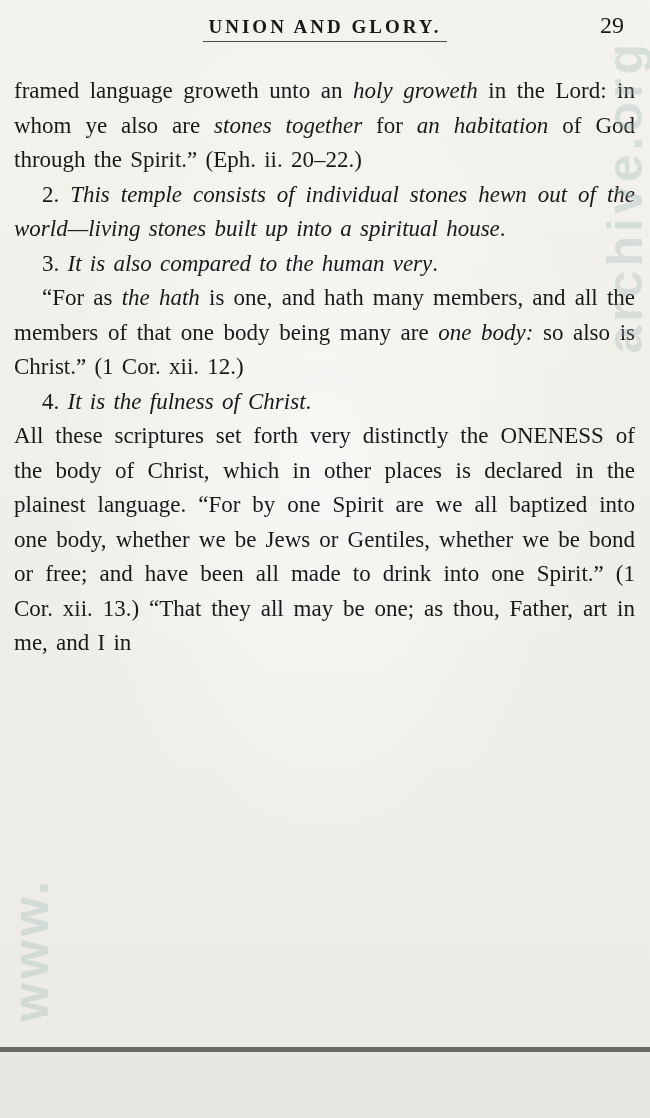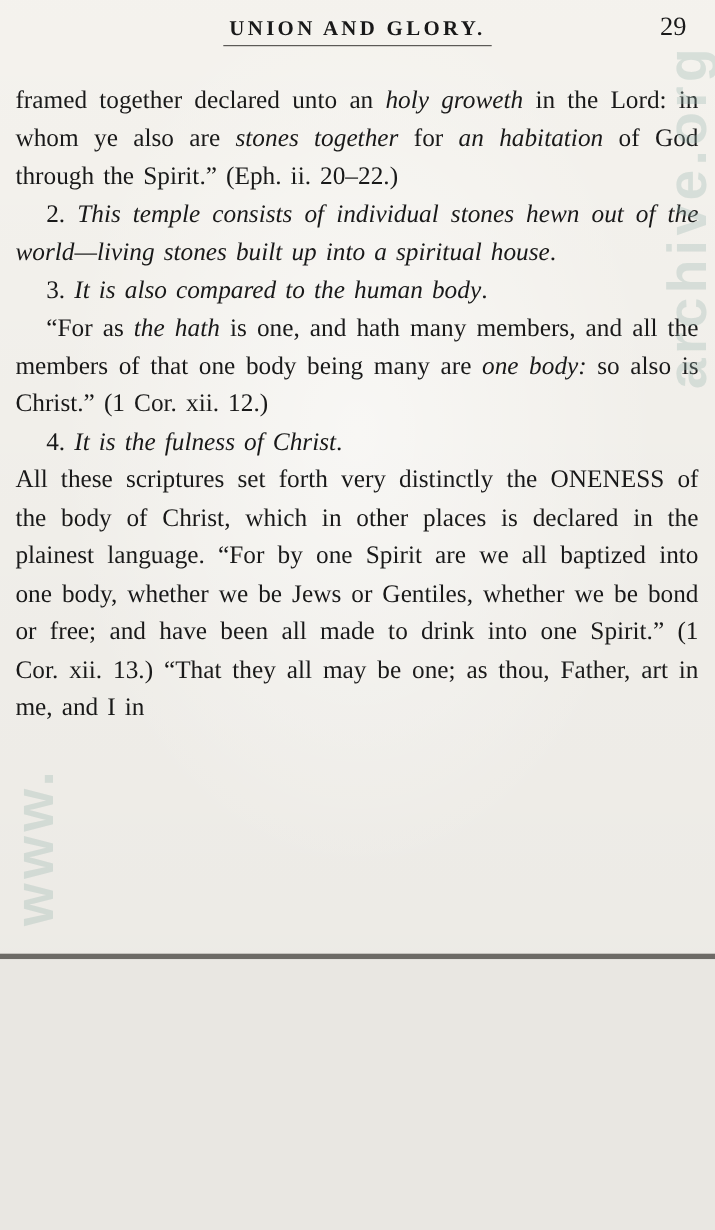"UNION AND GLORY." .page { height: 872px -> 1052px }
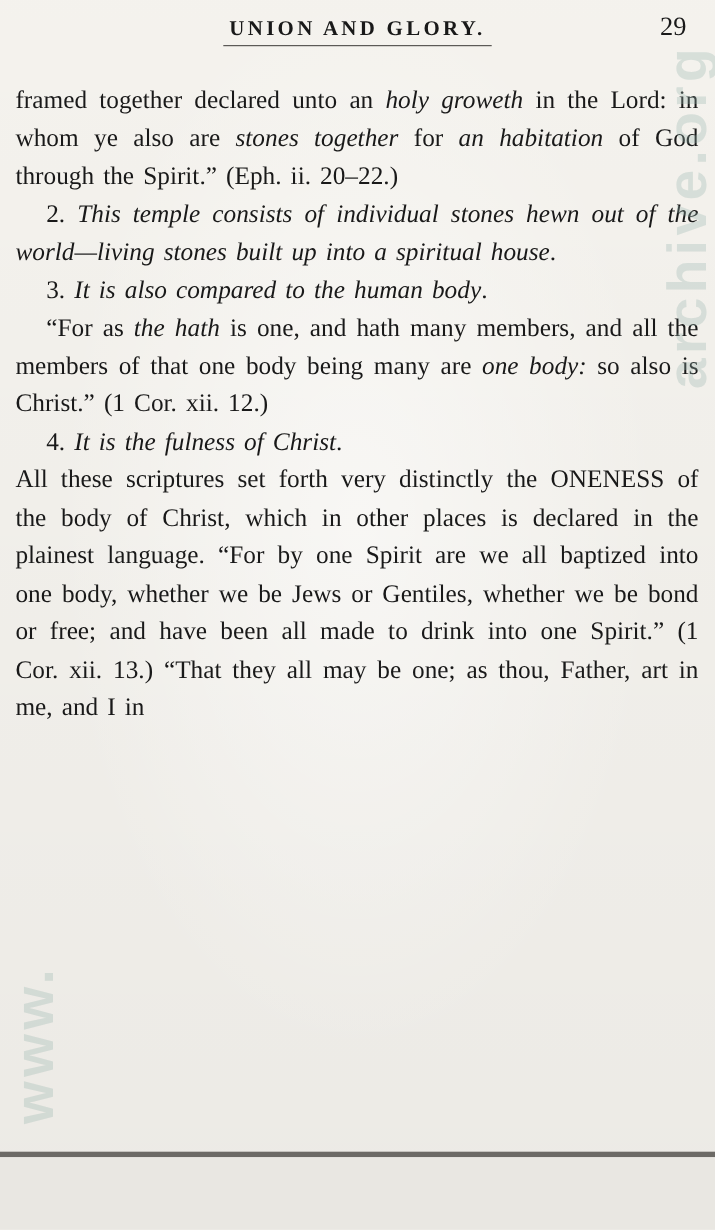"framed together declared unto an" span { text: together declared -> language groweth }
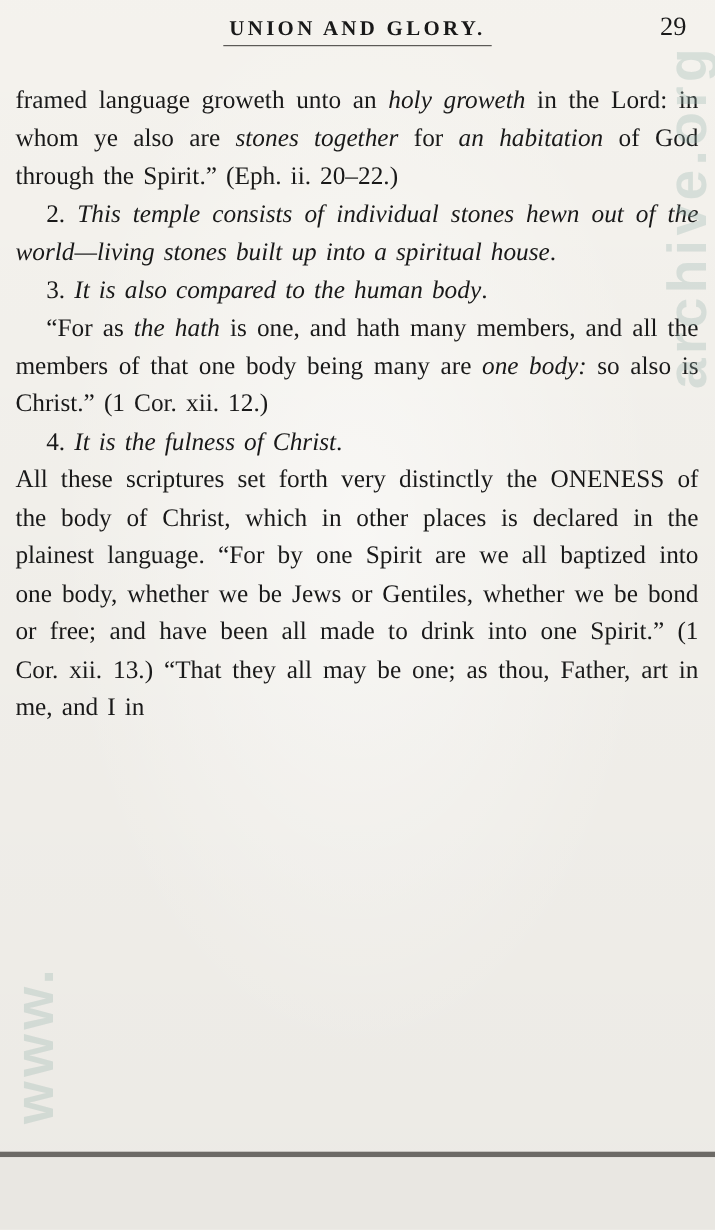"It is also compared to" span.it { text: body -> very }
